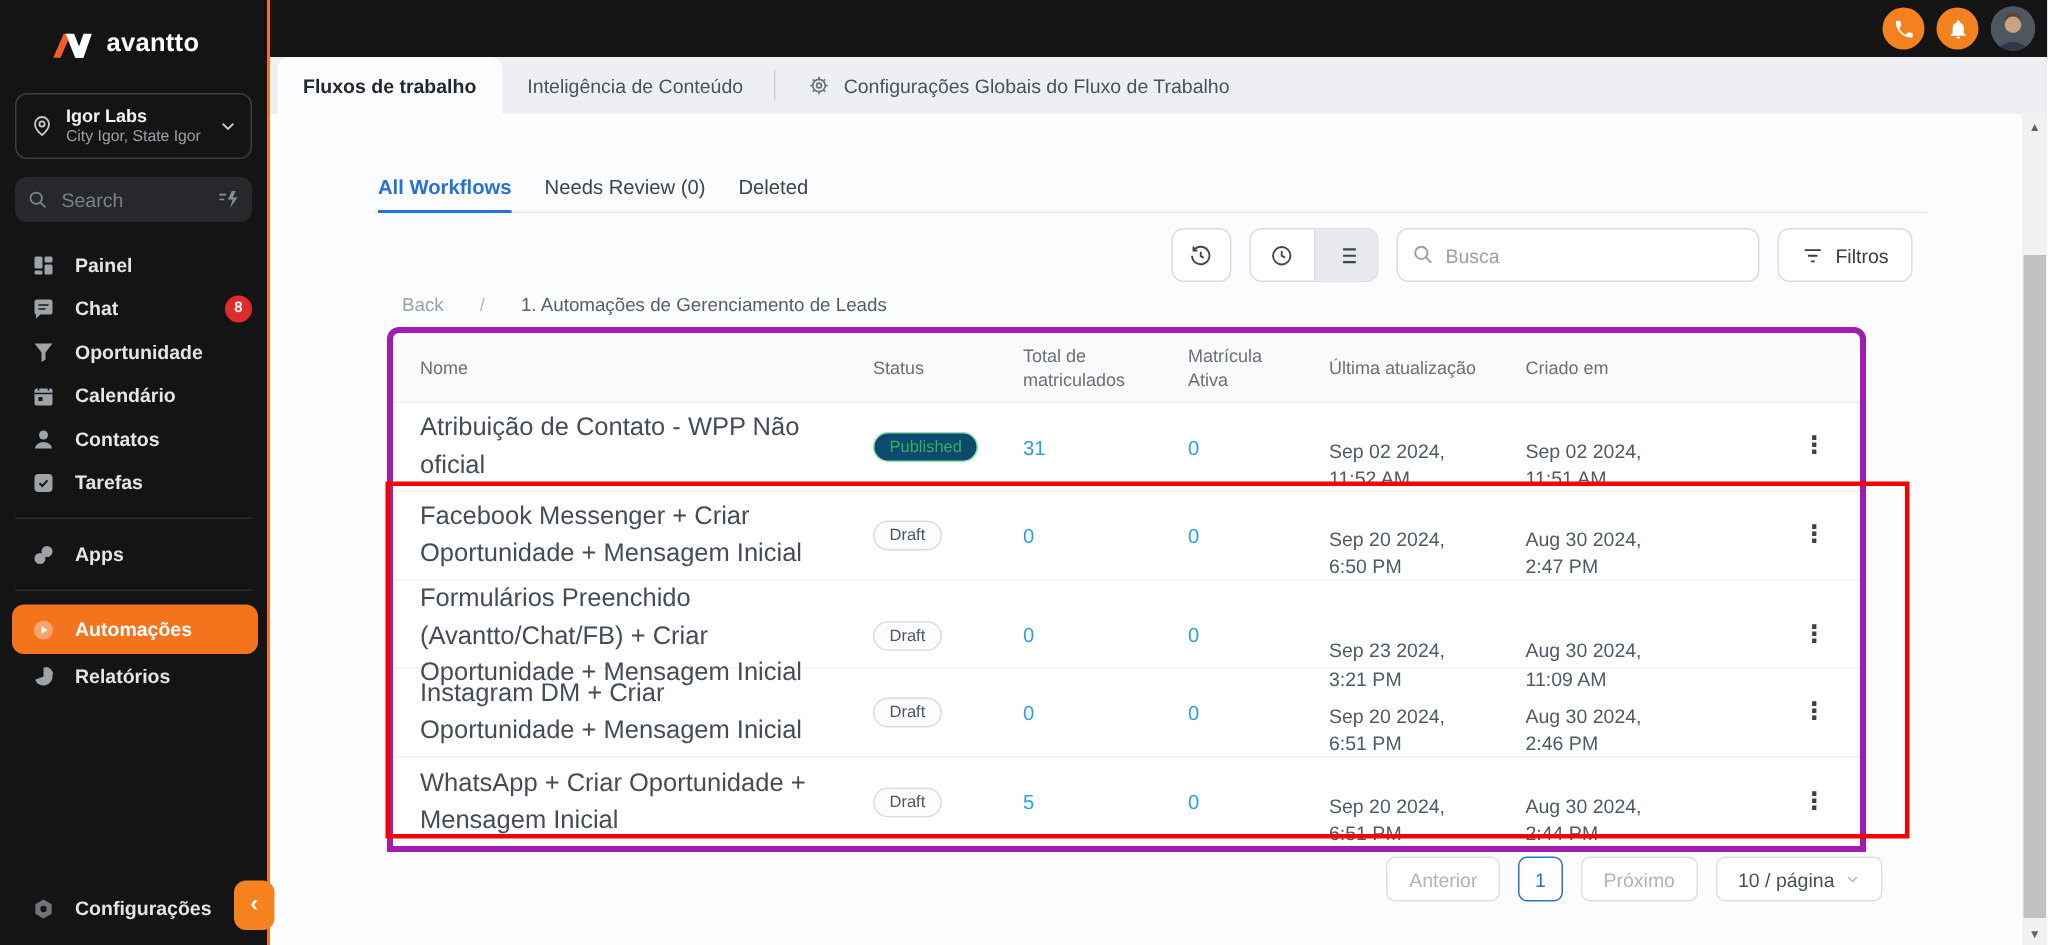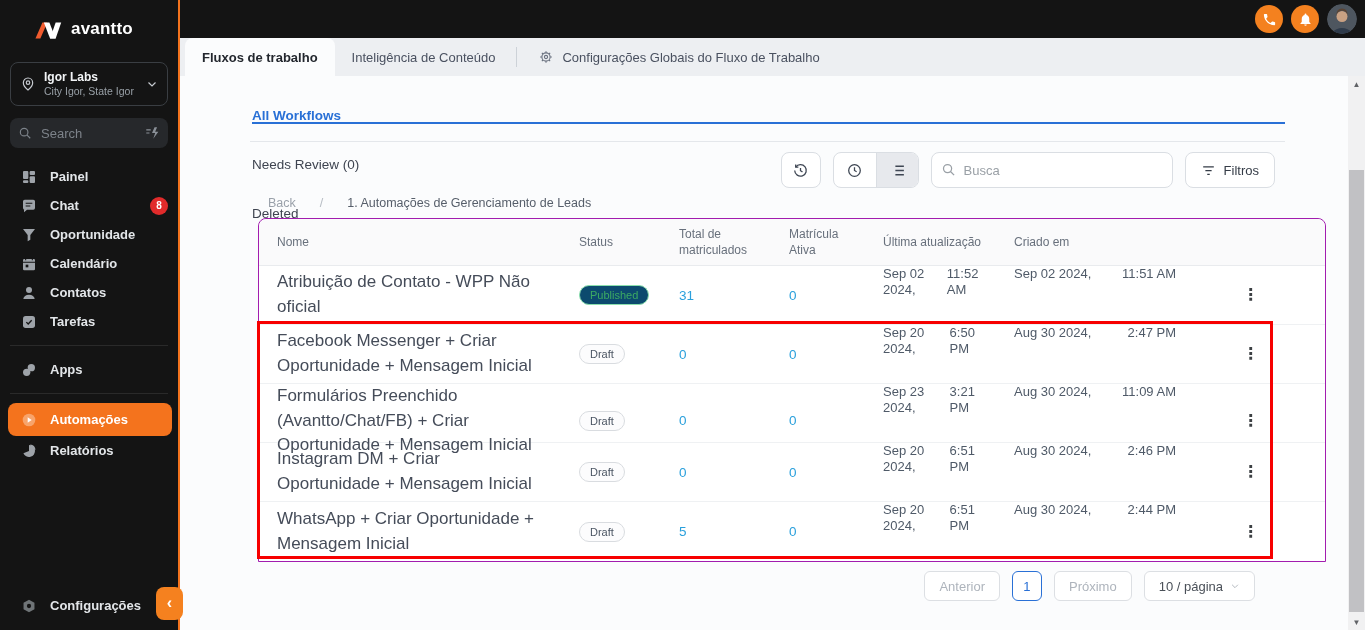"All Workflows" .subtabs { flex-direction: column -> none; gap: 34px -> 22px }
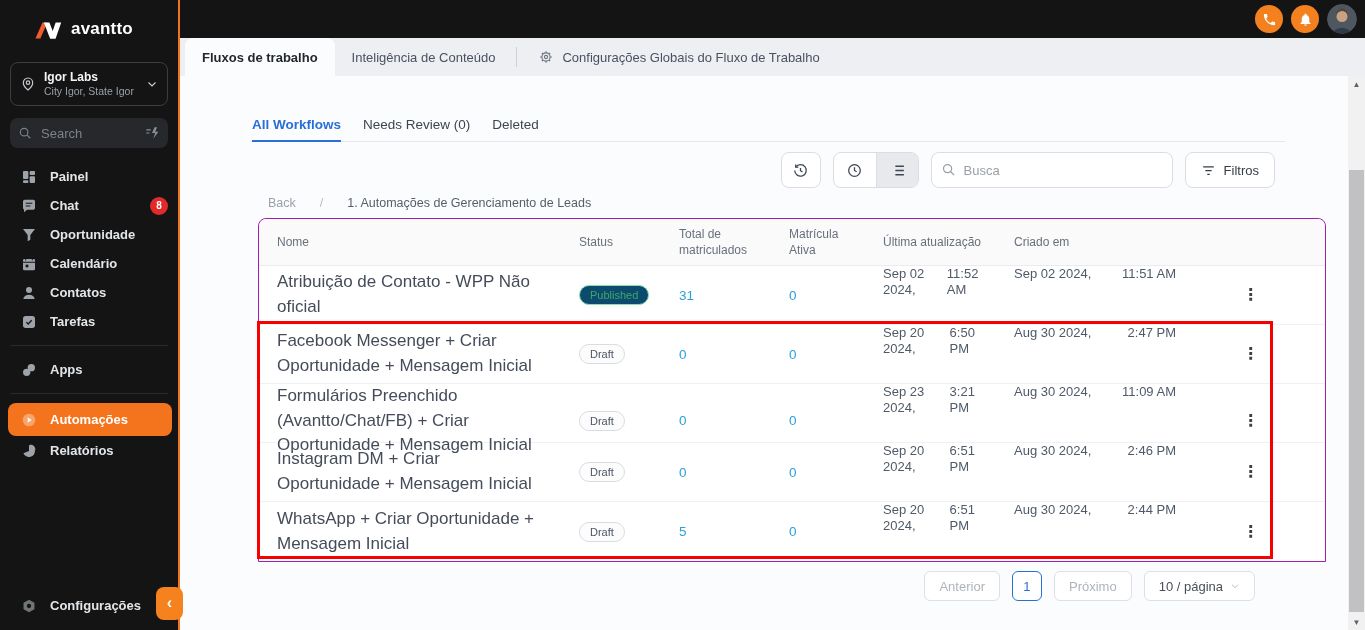"Nome" .wtable { border: 1px solid #a21caf -> 4px solid #a21caf; width: 1068px -> 986px }
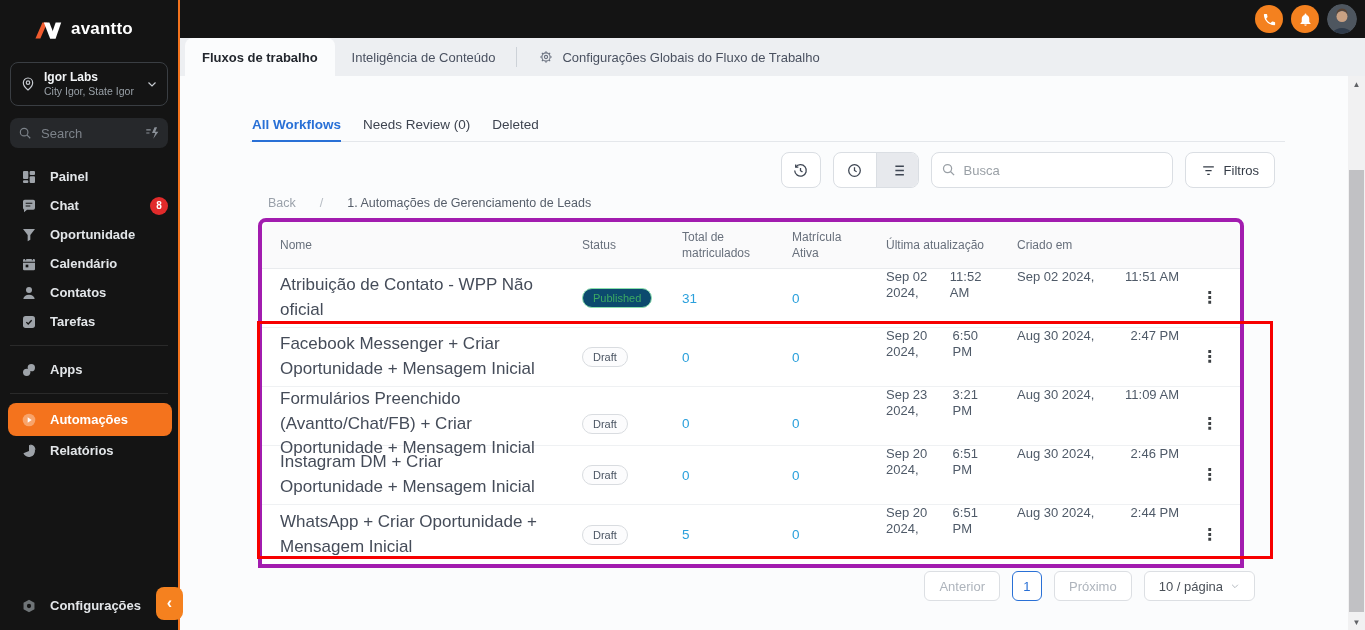"Sep 02 2024," .c-date { flex-direction: none -> column; justify-content: space-between -> flex-end }
